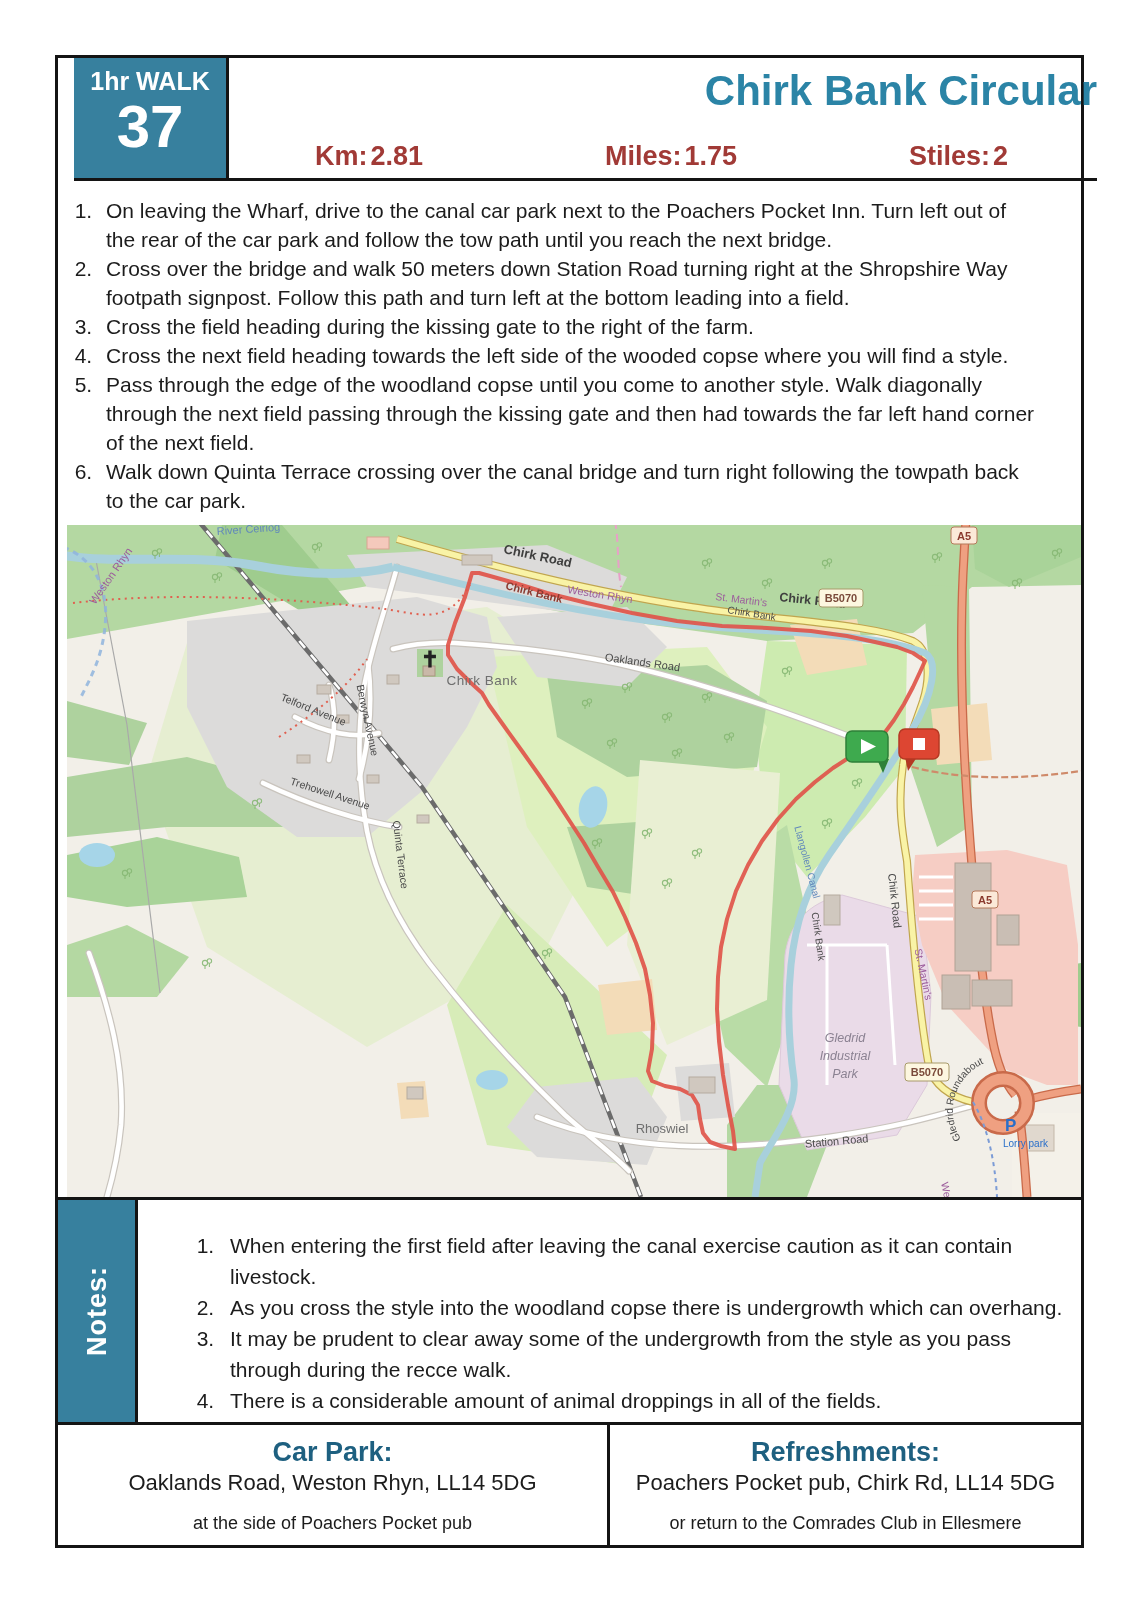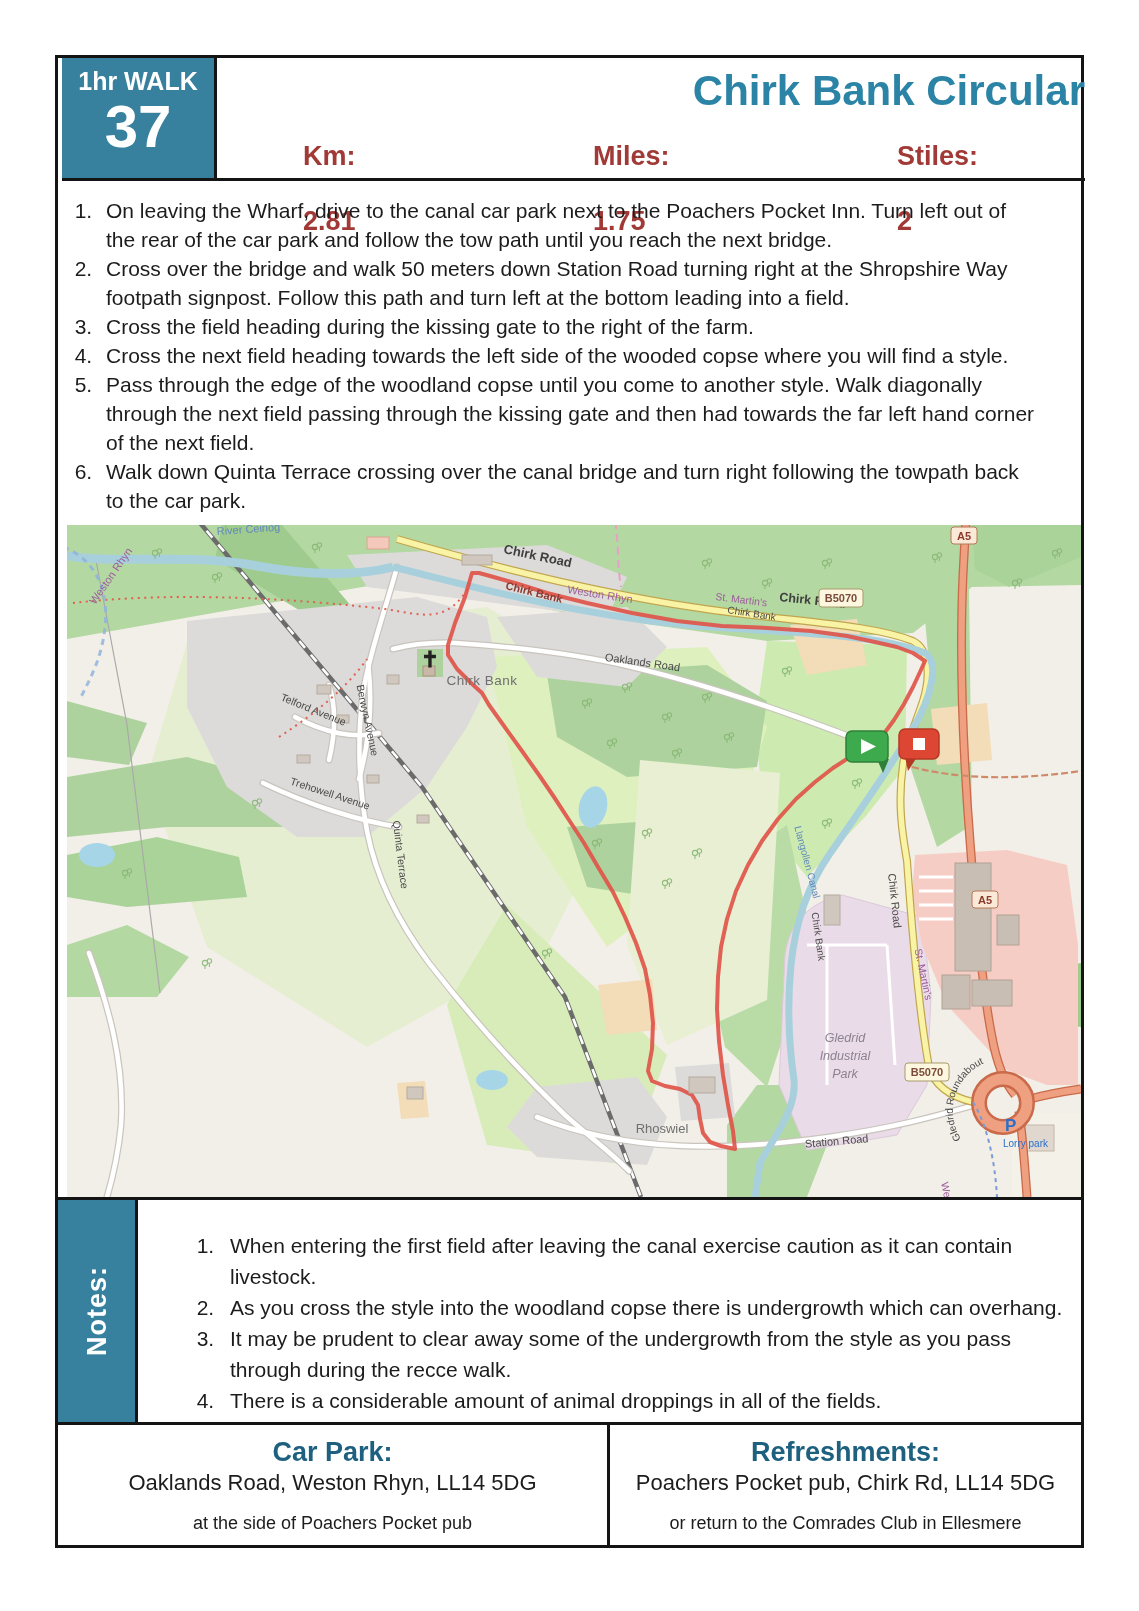"1hr WALK" .hdr { left: 4px -> 16px }
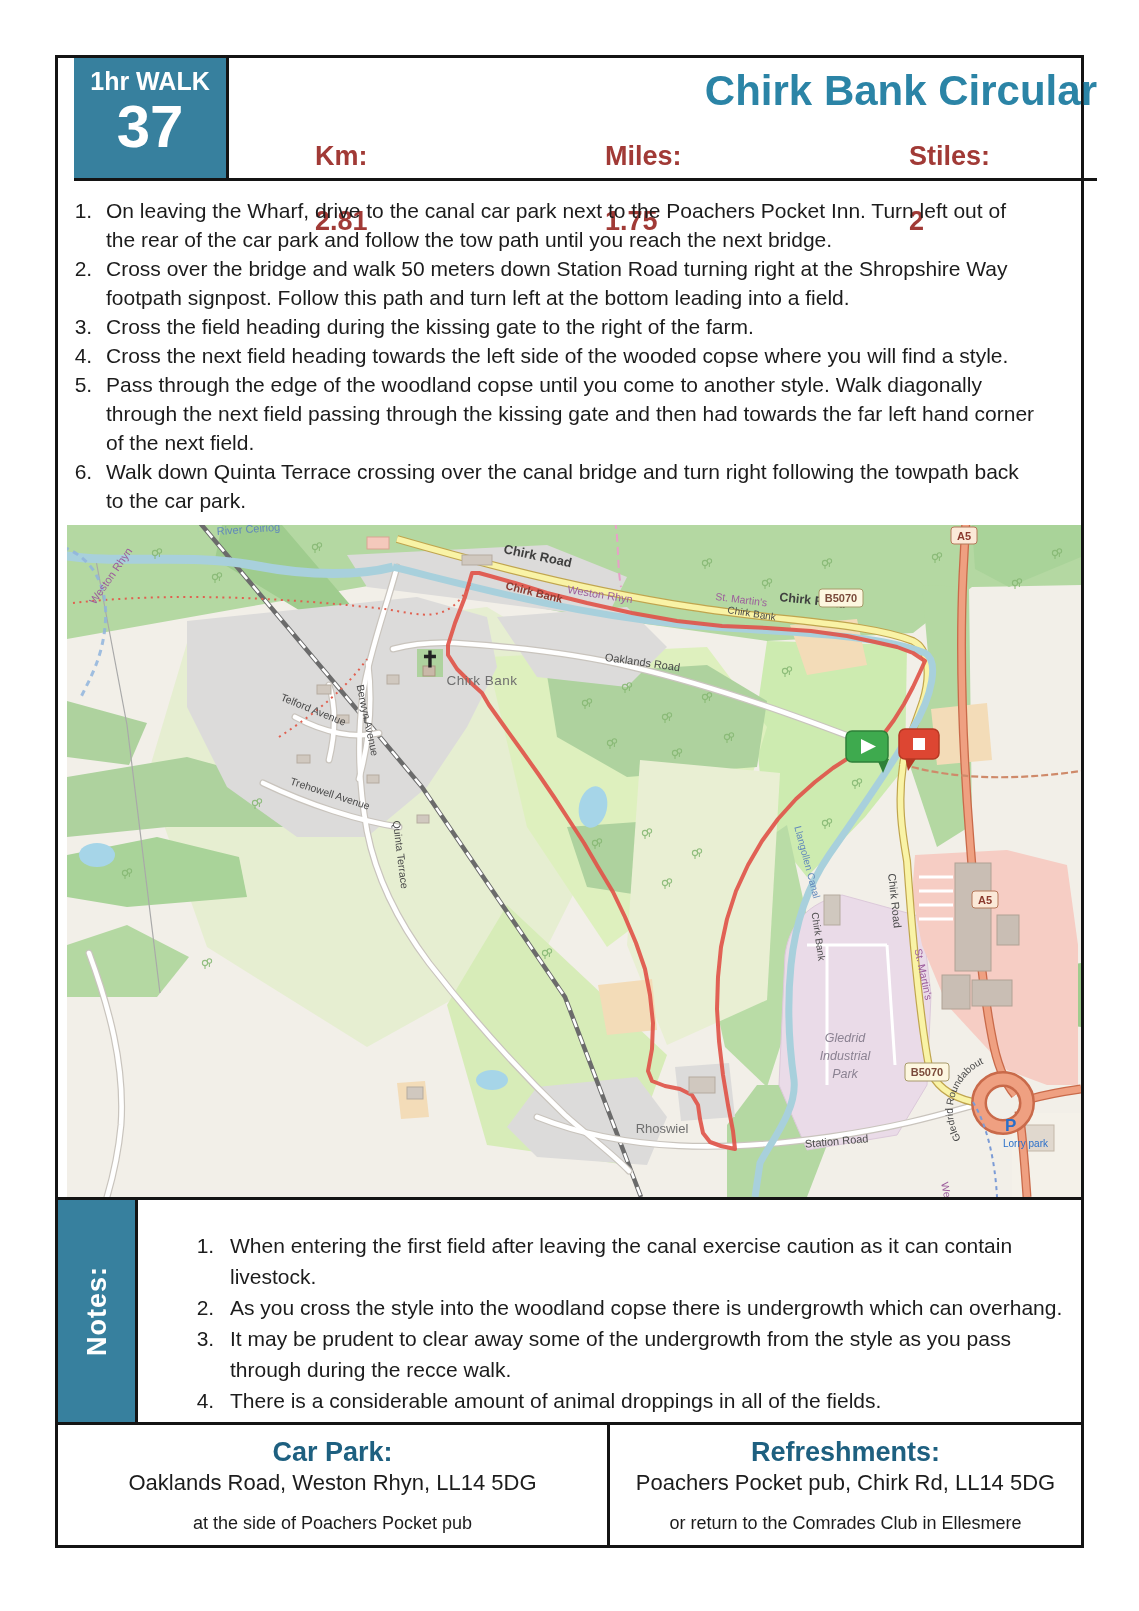"Km:" .stat { flex-direction: column -> none; gap: 34px -> 3px }
